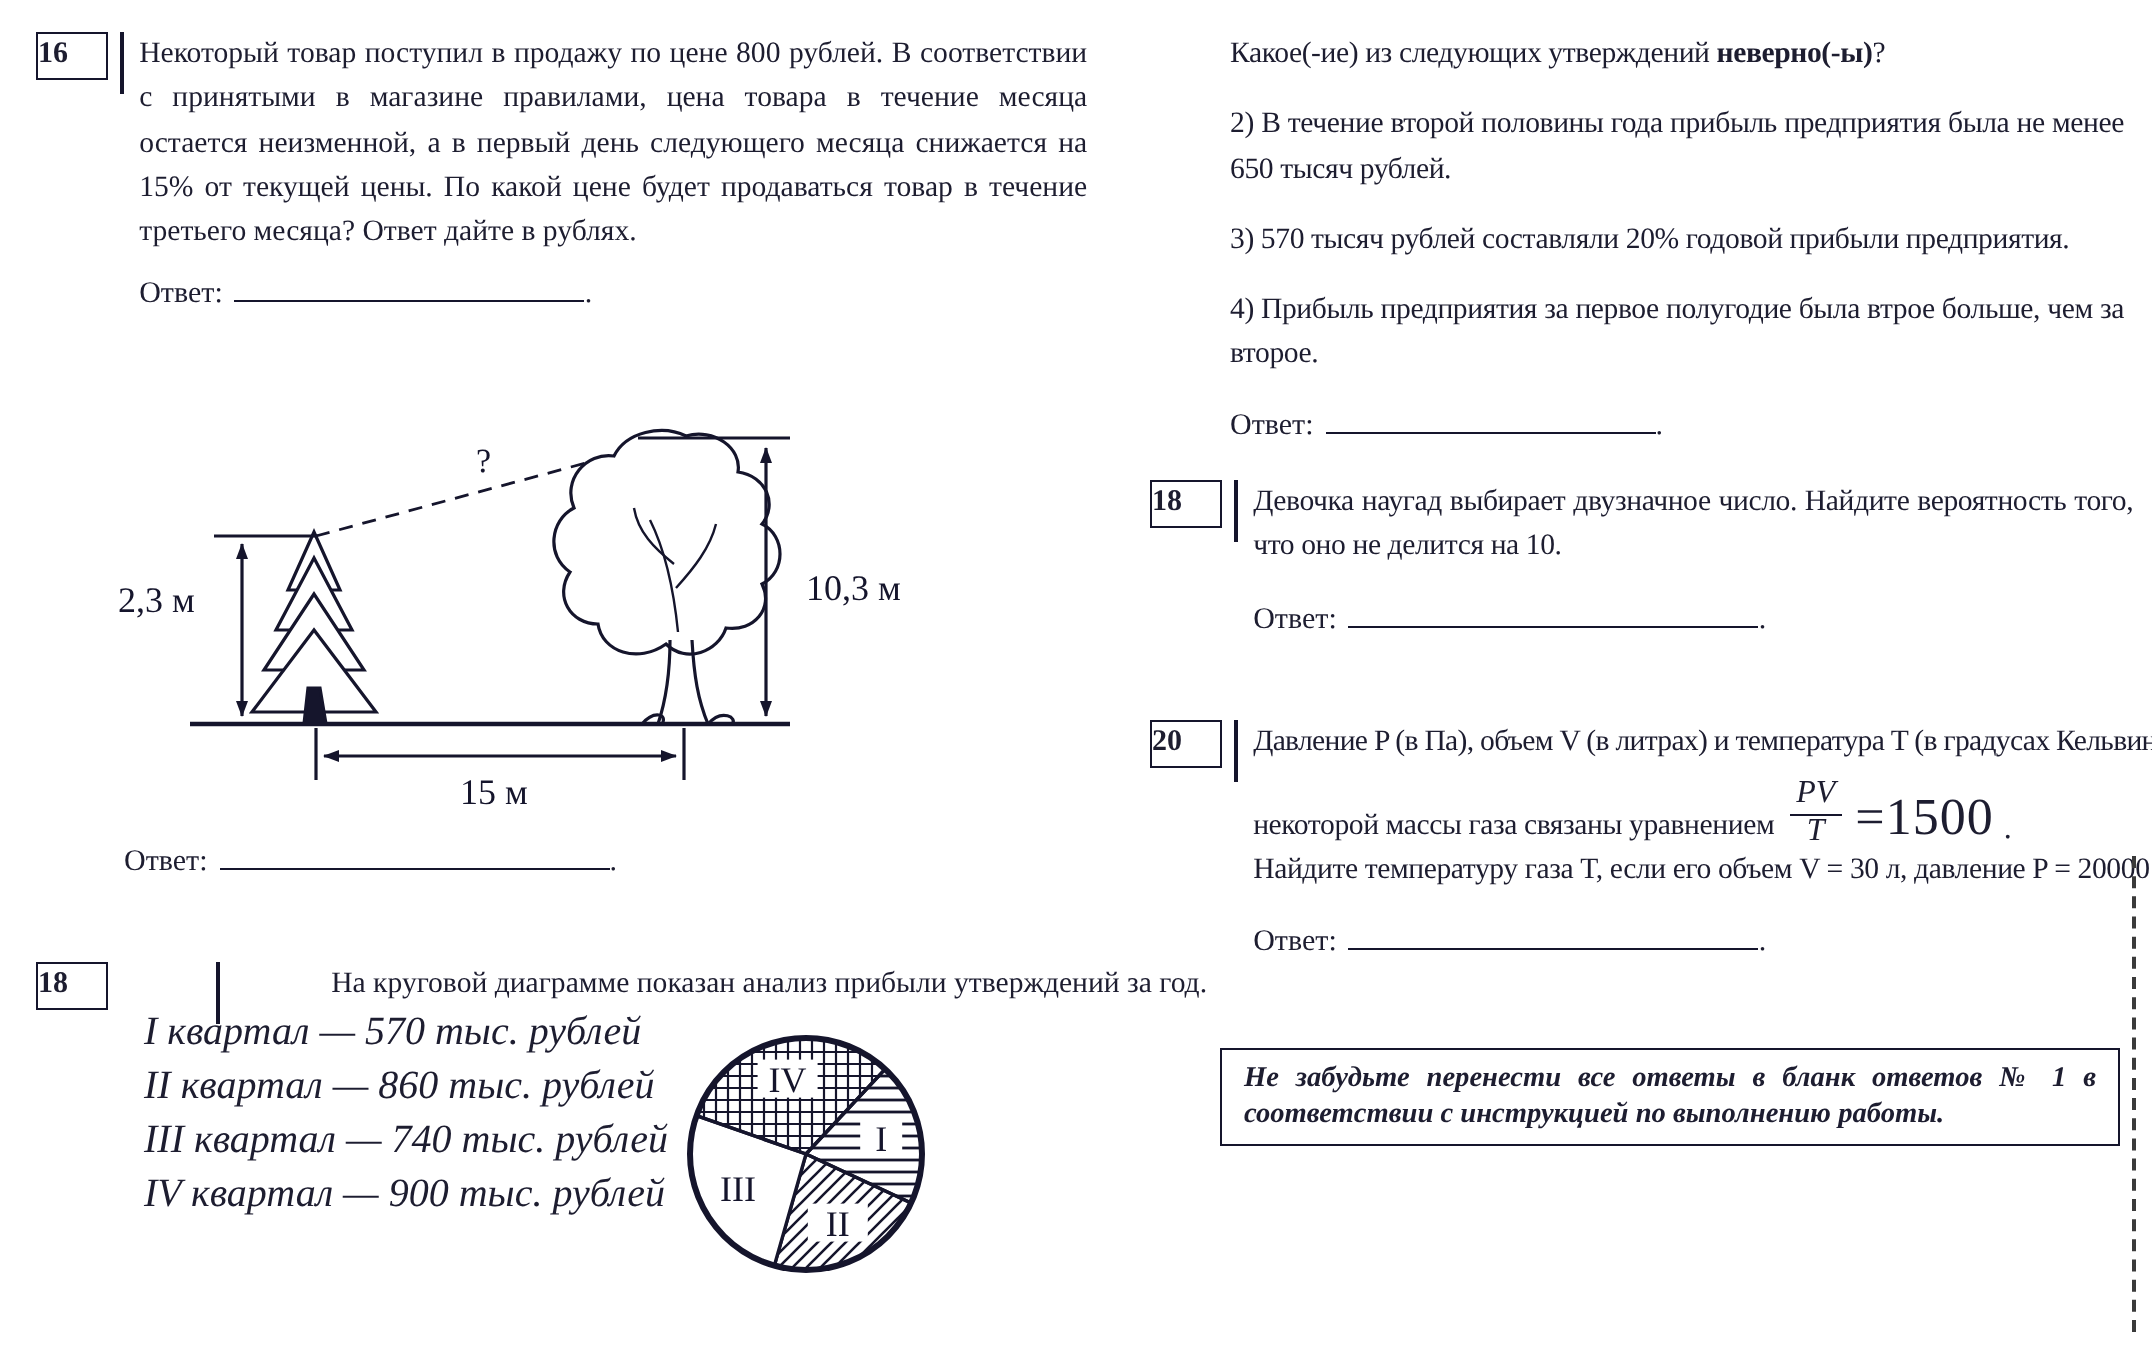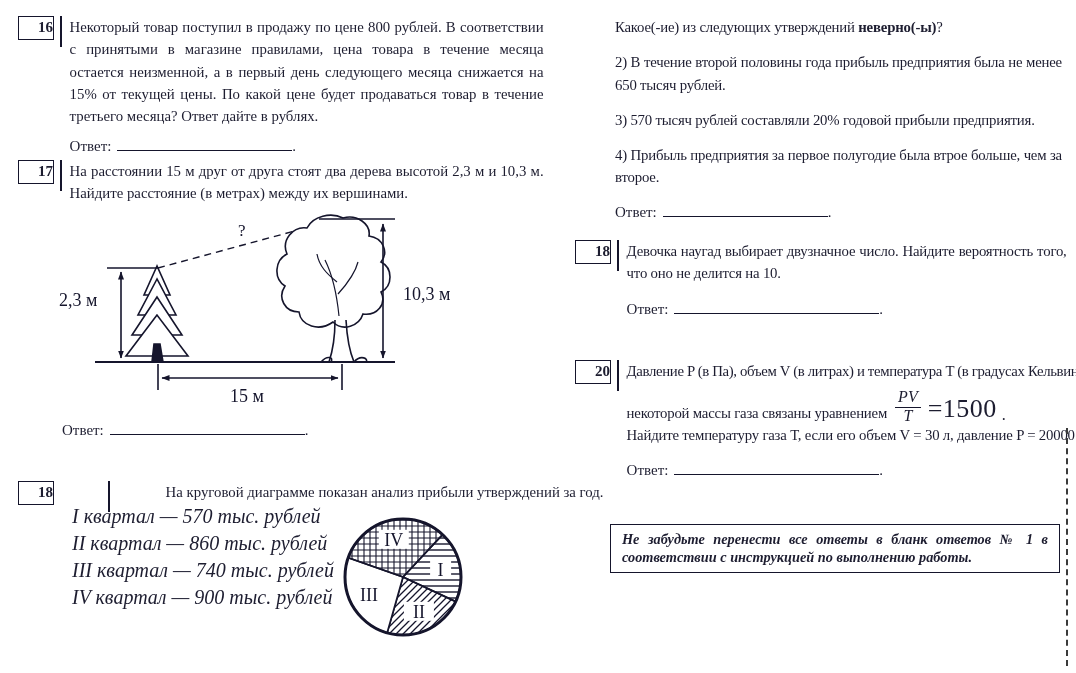"16" .qnum { text-align: right -> left }
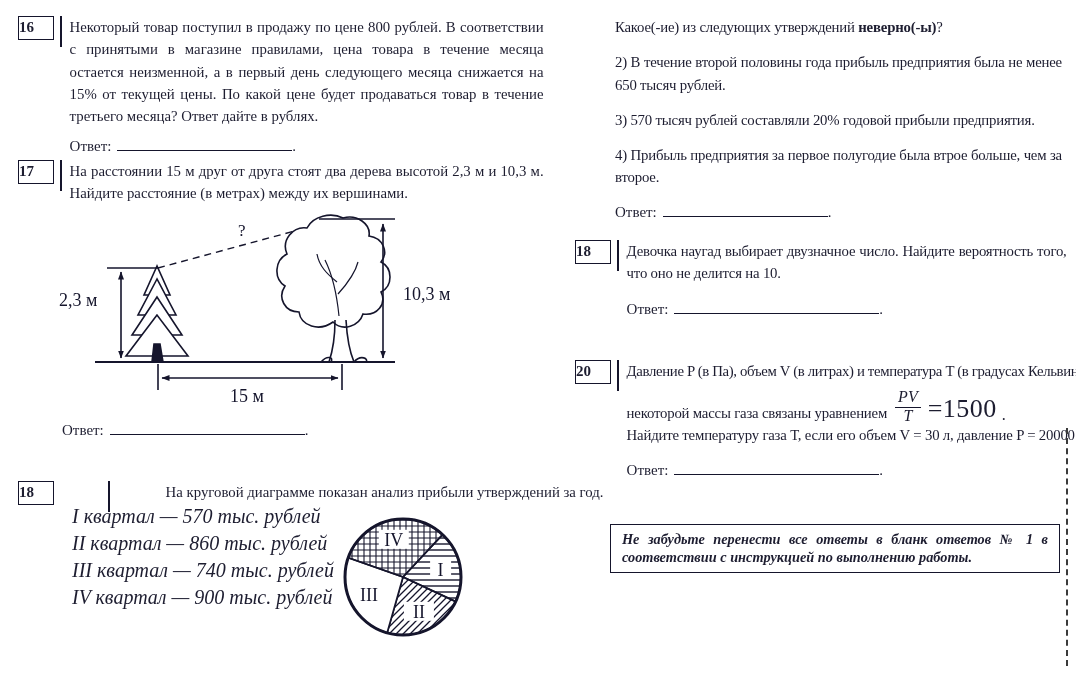"17" div.qblock { html: <div> <div>17</div> <div></div> <div> <div>На расстоянии 15 м друг от друга стоят два дерева высотой 2,3 м и 10,3 м. Найдите расстояние (в метрах) между их вершинами.</div> </div> </div> -> none }
